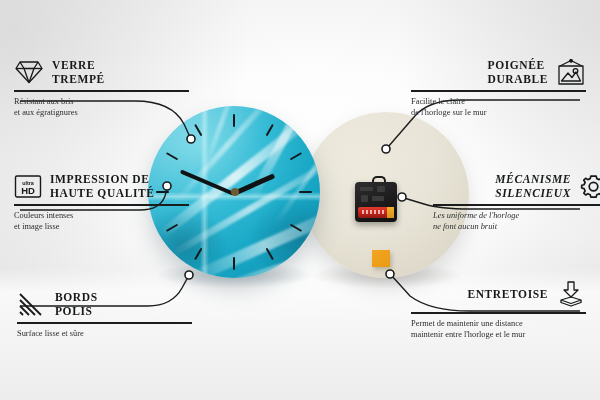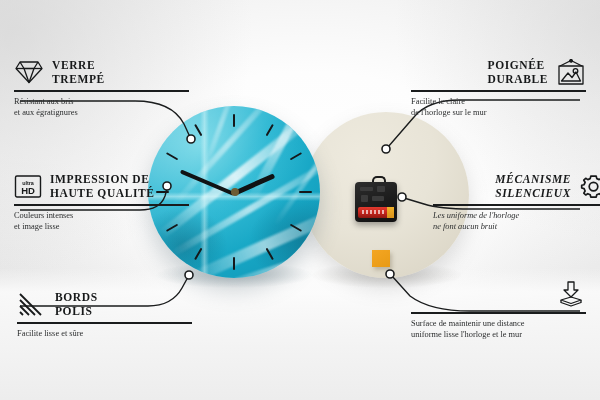"ENTRETOISE" div { html: none -> <div>ENTRETOISE</div> }
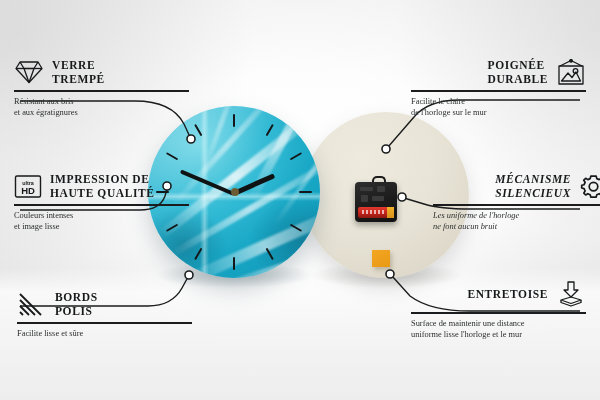"Surface de maintenir une distance" div { text: Surface -> Permet }
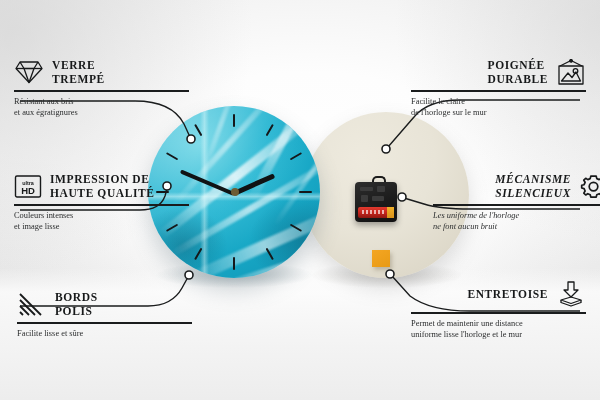"Facilite lisse et sûre" div { text: Facilite -> Surface }
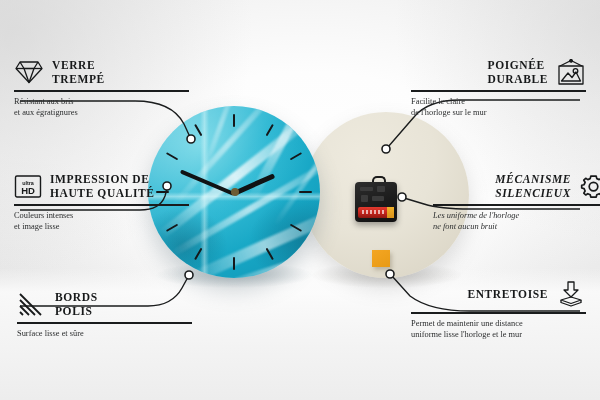"uniforme lisse l'horloge et le" div { text: uniforme lisse -> maintenir entre }
